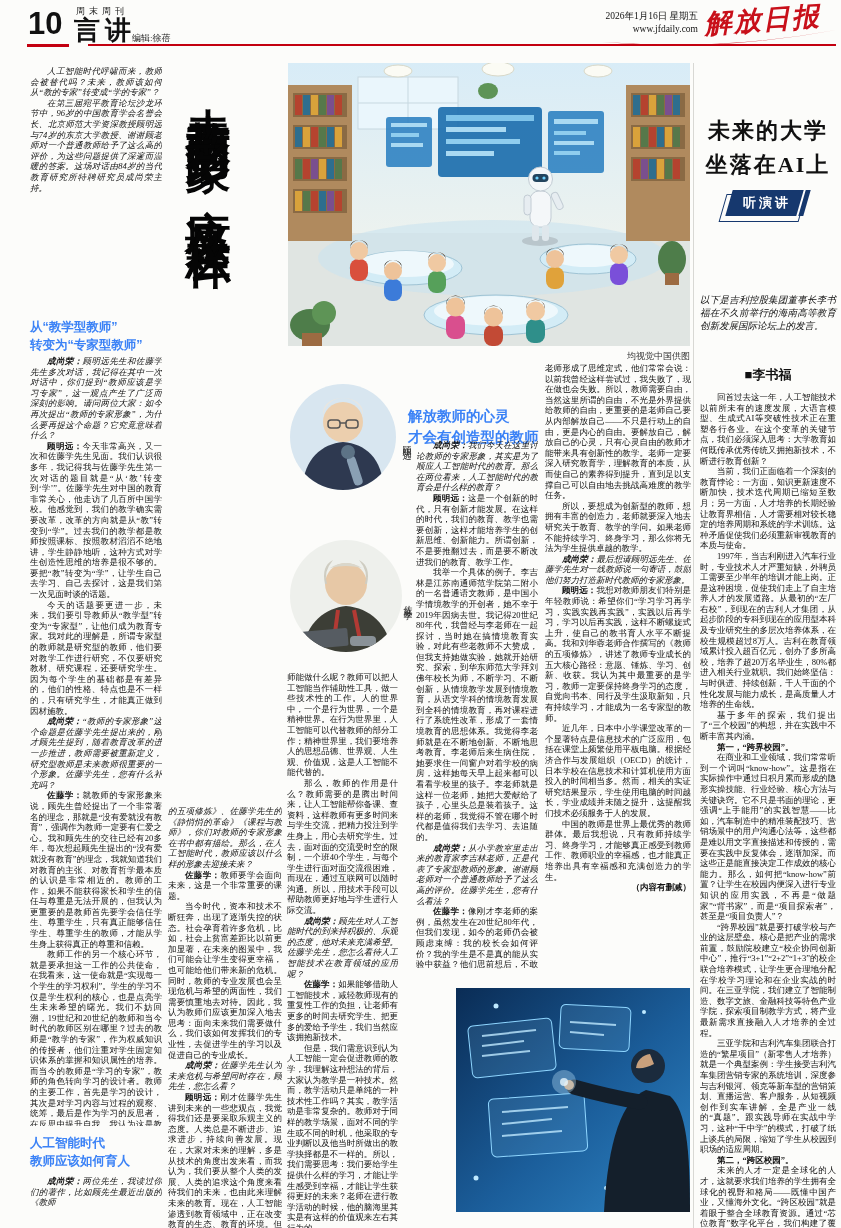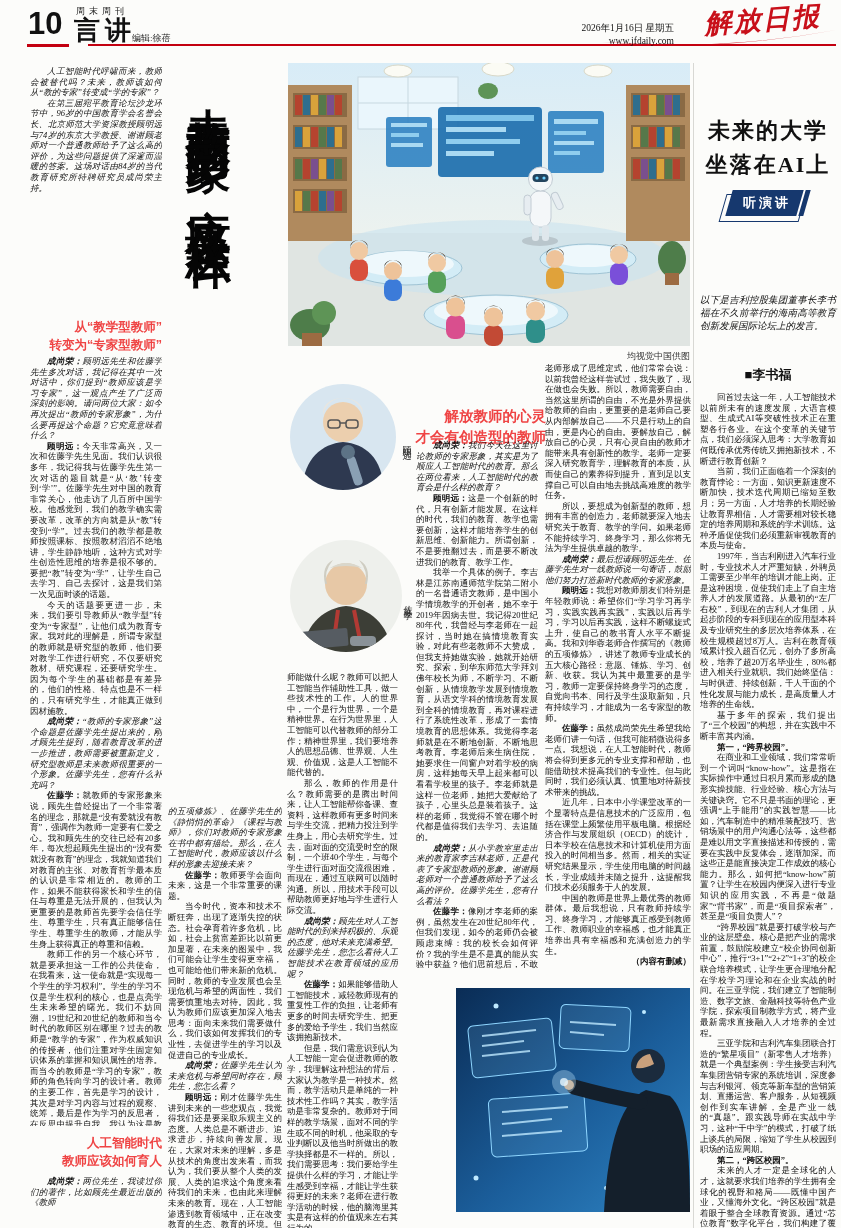"2026年1月16日 星期五" div.abs { left: 456px -> 480px; margin-top: 12px -> none }
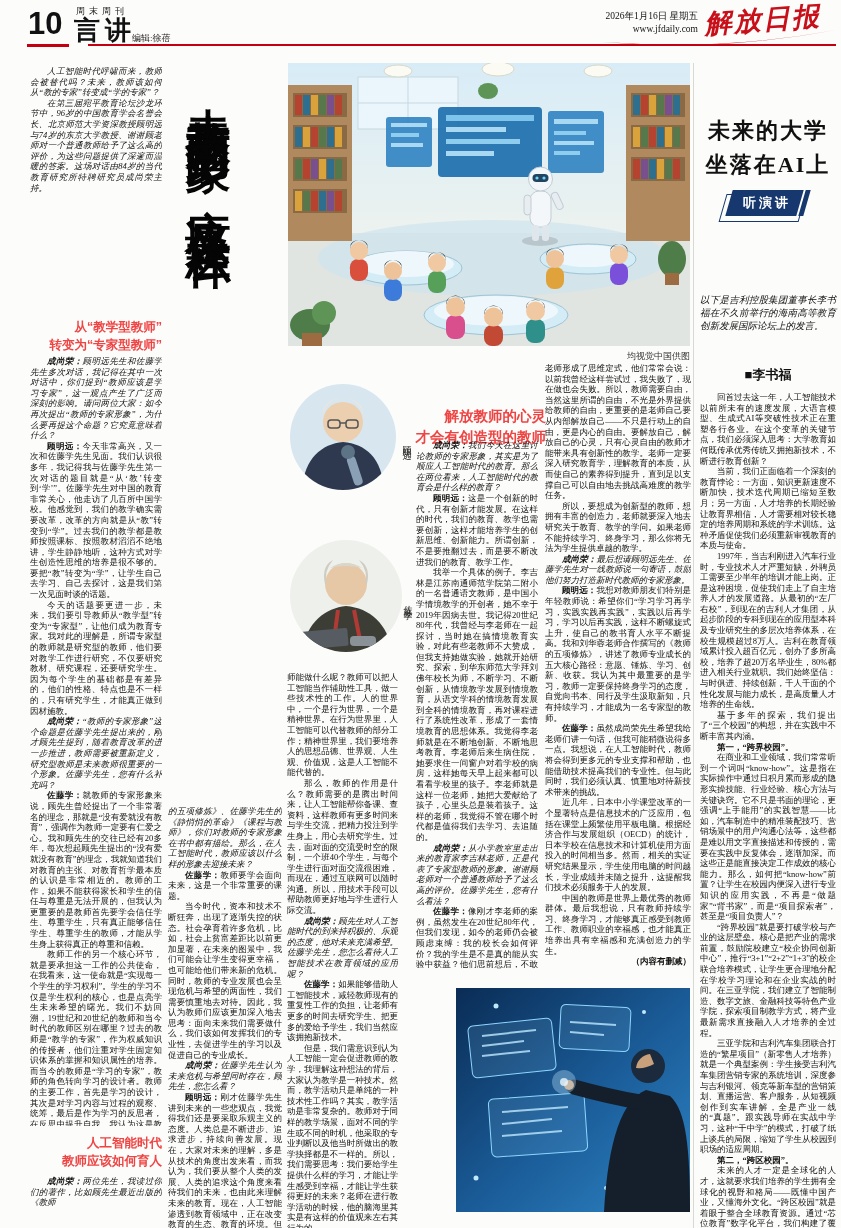"从“教学型教师”" .sechead { color: #ef4444 -> #3b82f6; text-align: right -> left }
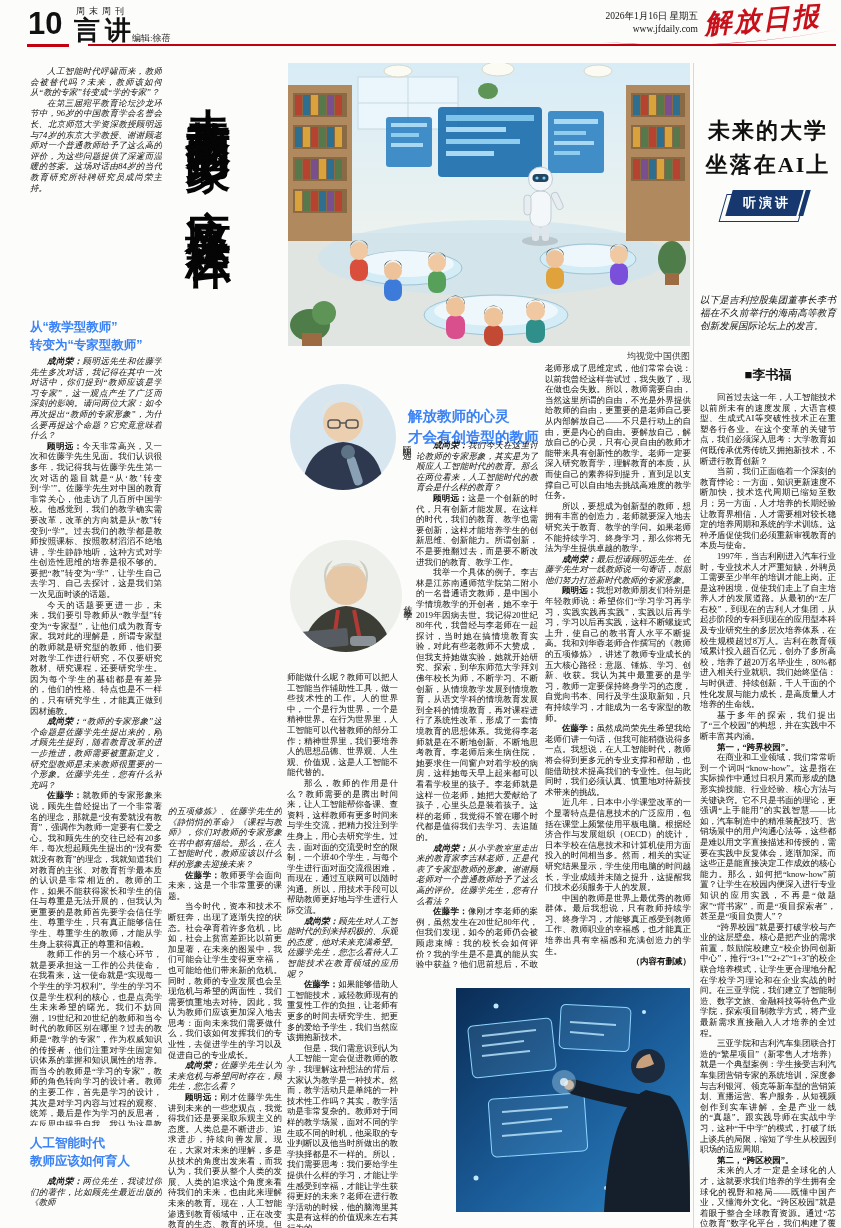"佐藤学：虽然成尚荣先生希望我给老师们讲一句话，但我可能稍微说得多一点。我想说，在" p { html: <p><b>佐藤学：</b>虽然成尚荣先生希望我给老师们讲一句话，但我可能稍微说得多一点。我想说，在人工智能时代，教师将会得到更多元的专业支撑和帮助，也能借助技术提高我们的专业性。但与此同时，我们必须认真、慎重地对待新技术带来的挑战。</p> -> none }
